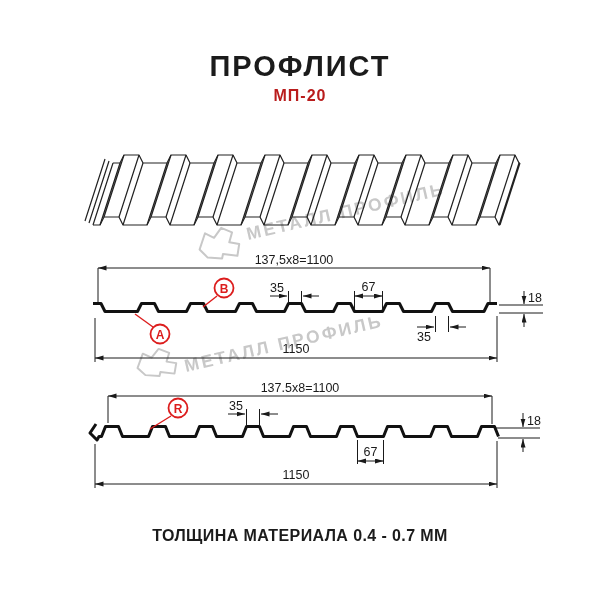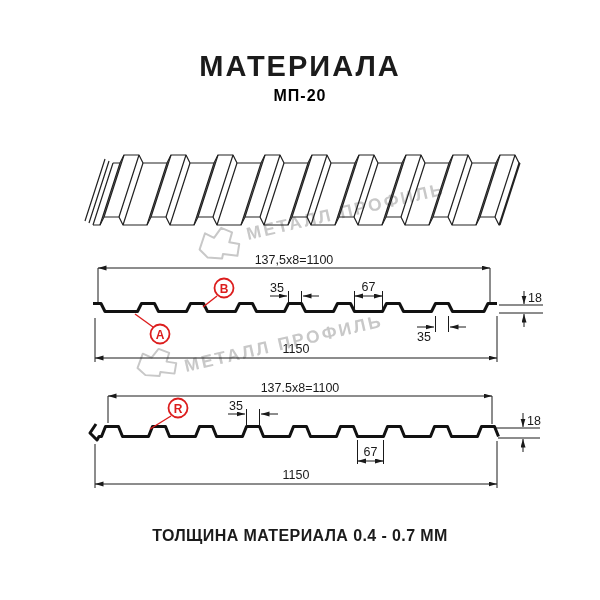"МАТЕРИАЛА" div.title { text: МАТЕРИАЛА -> ПРОФЛИСТ }
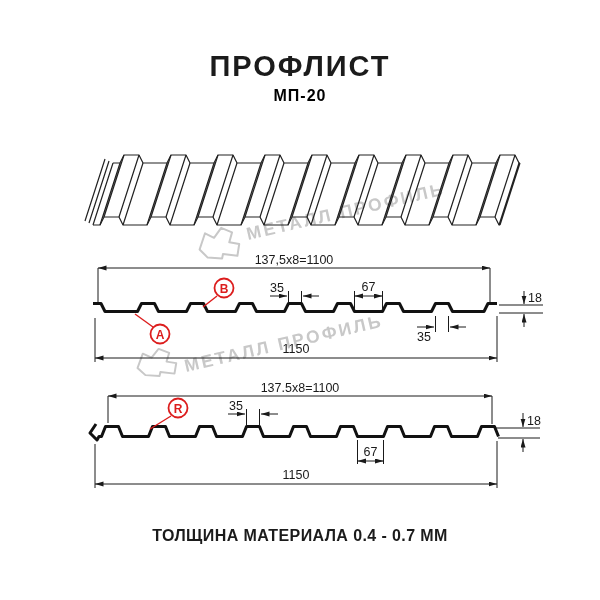"МП-20" .subtitle { color: #000000 -> #b91c1c }
